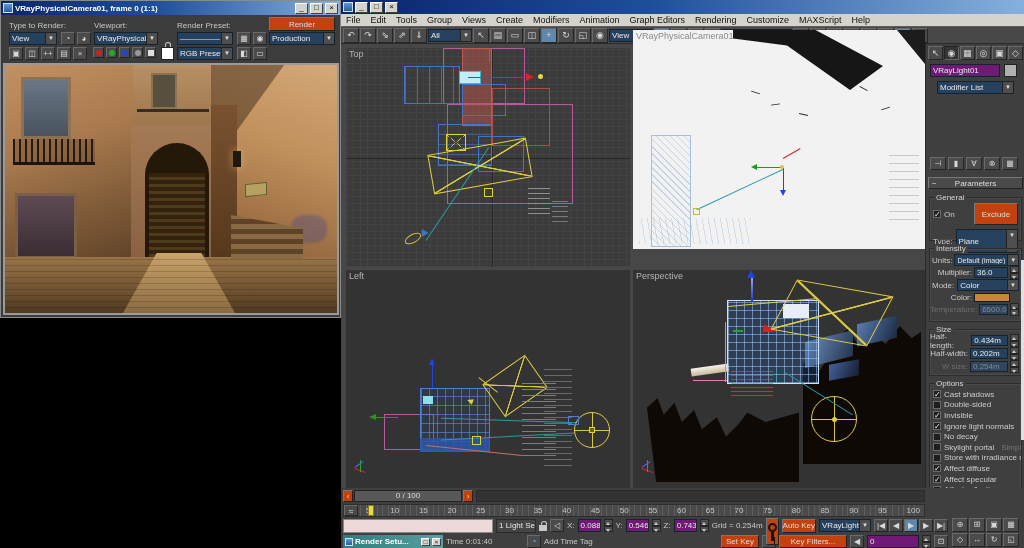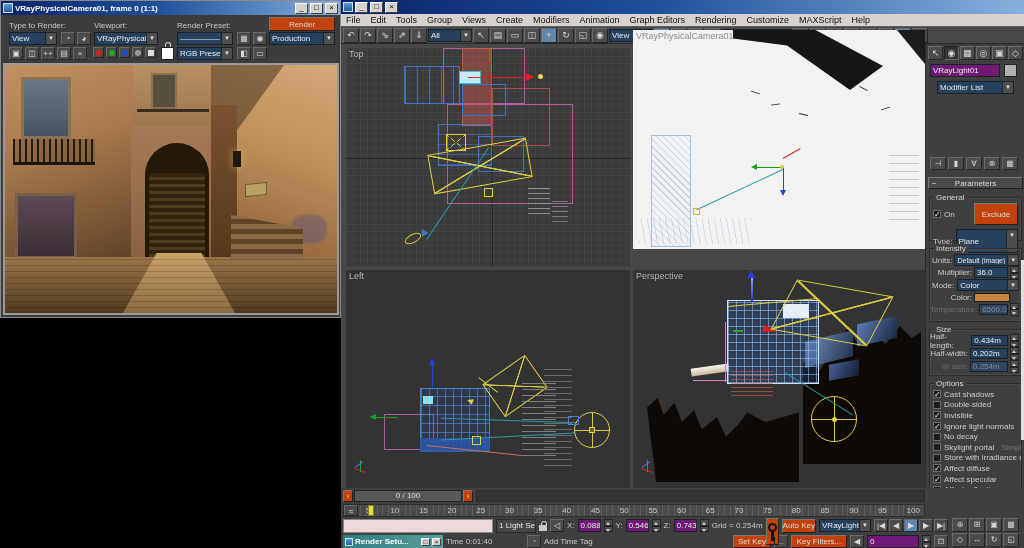"Key Filters..." span.btn3d { width: 56px -> 68px }
